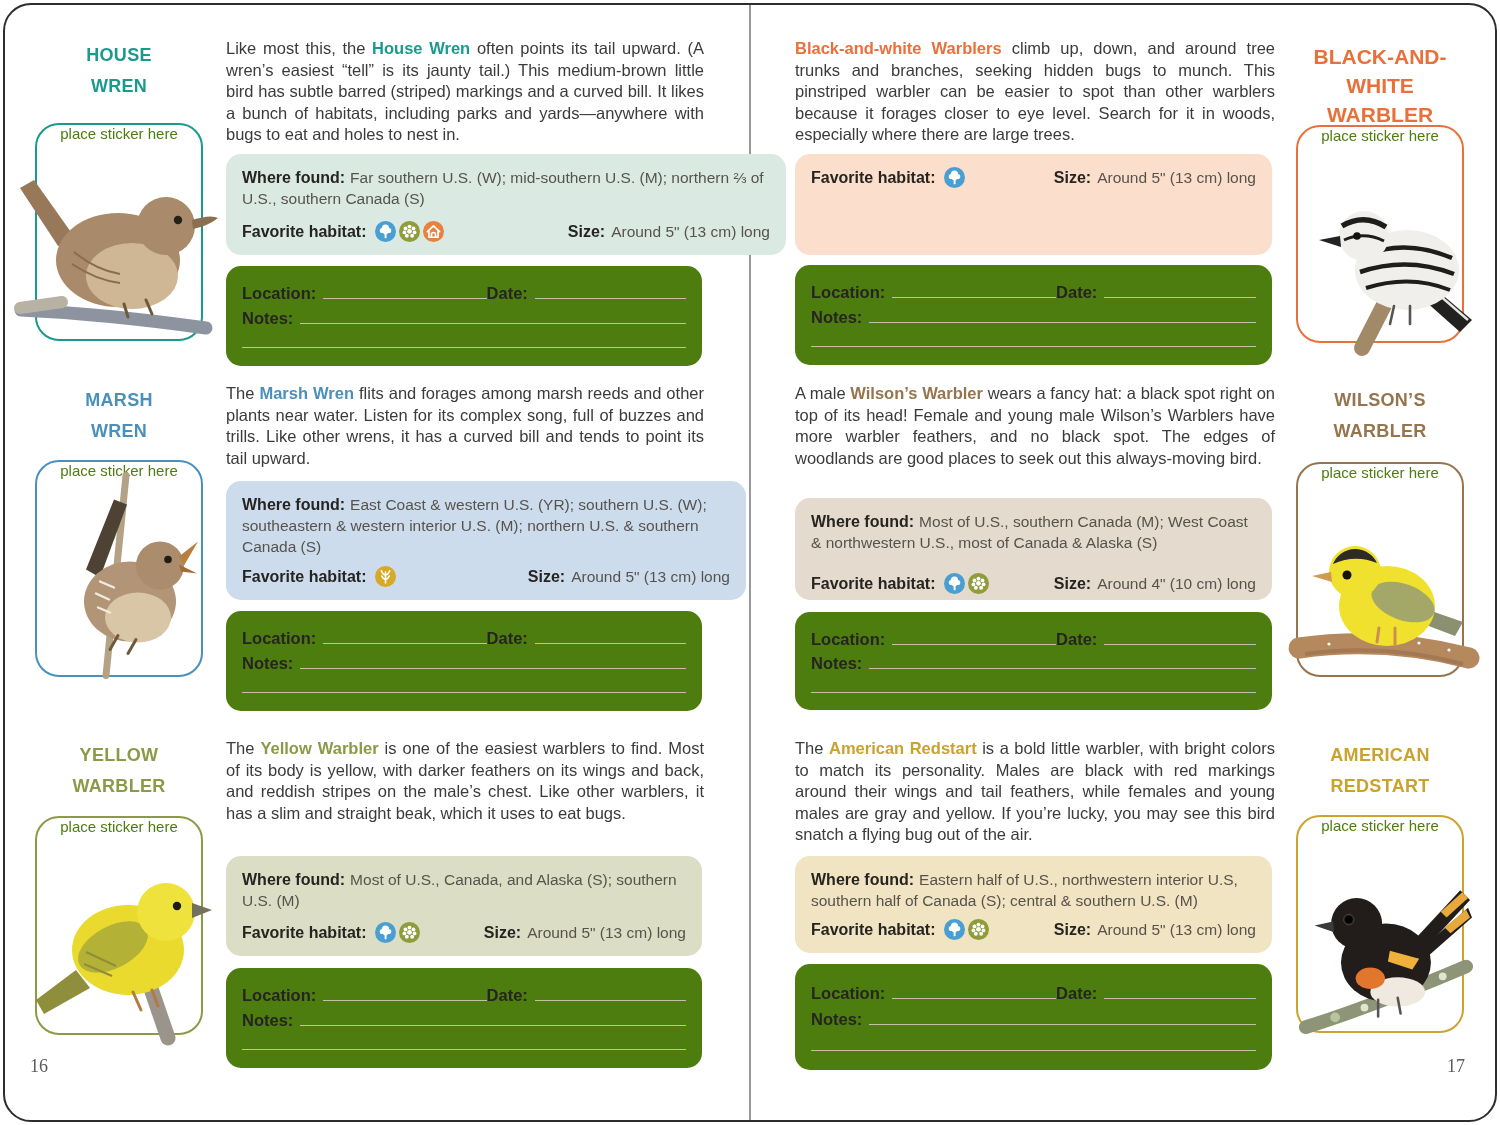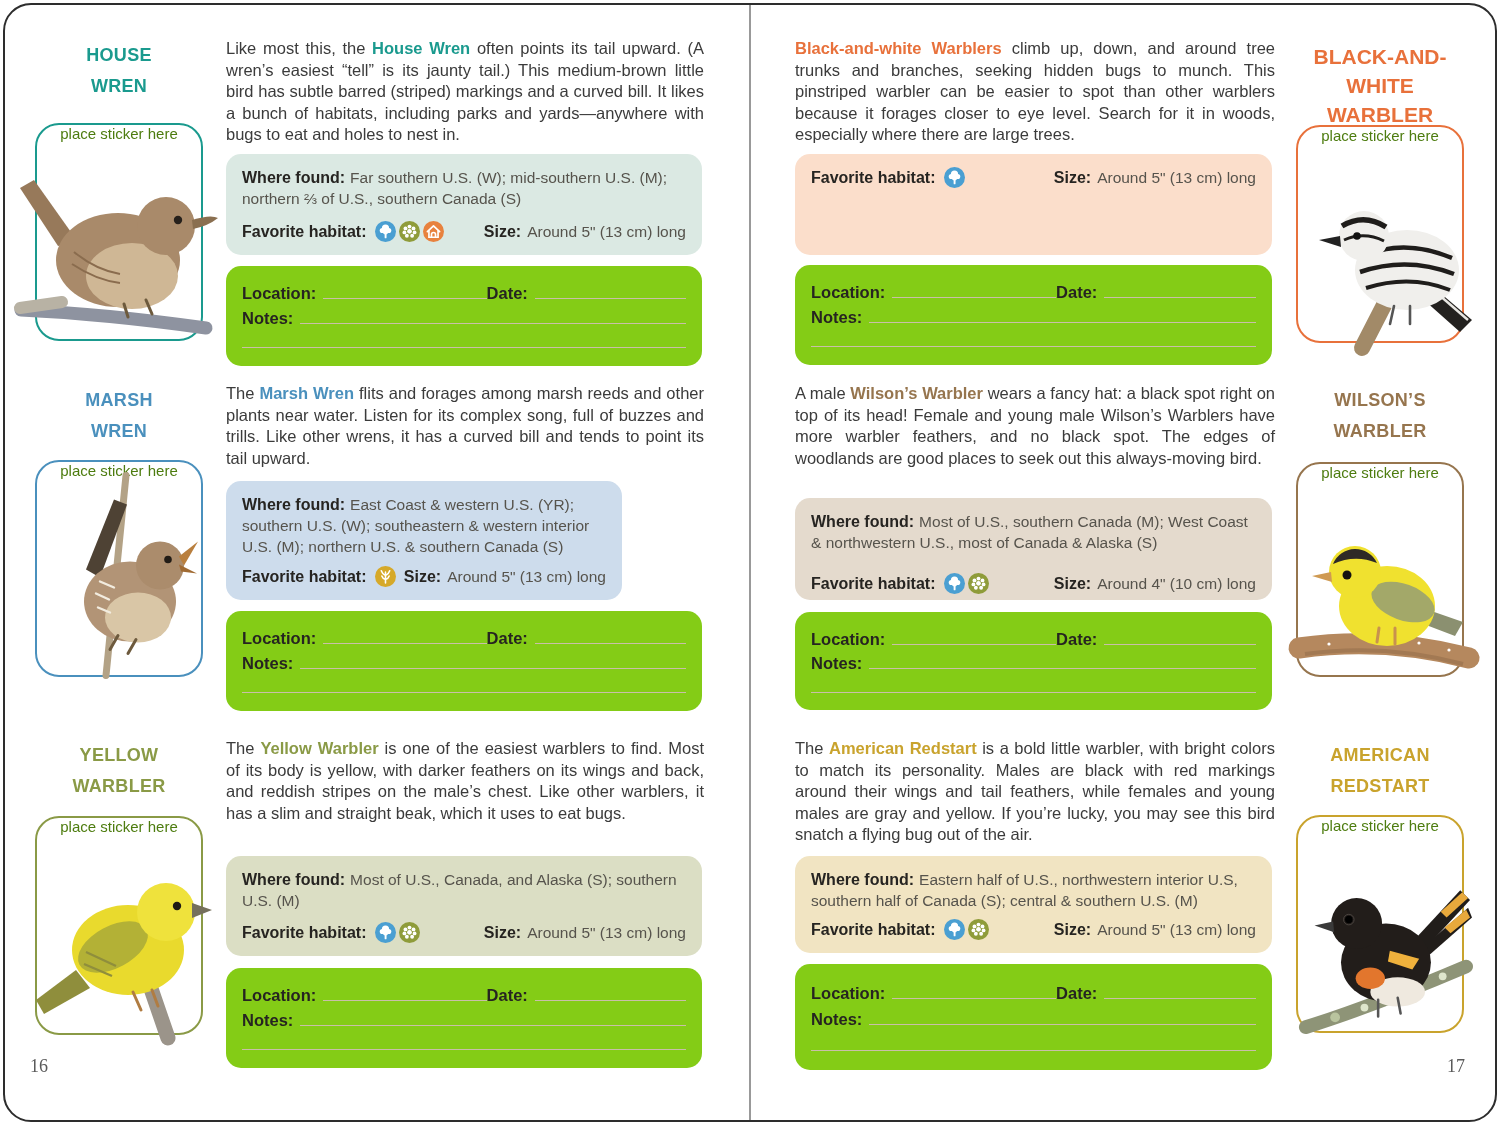"Where found: Far southern U.S." .s1 .wfbox { width: 476px -> 560px }
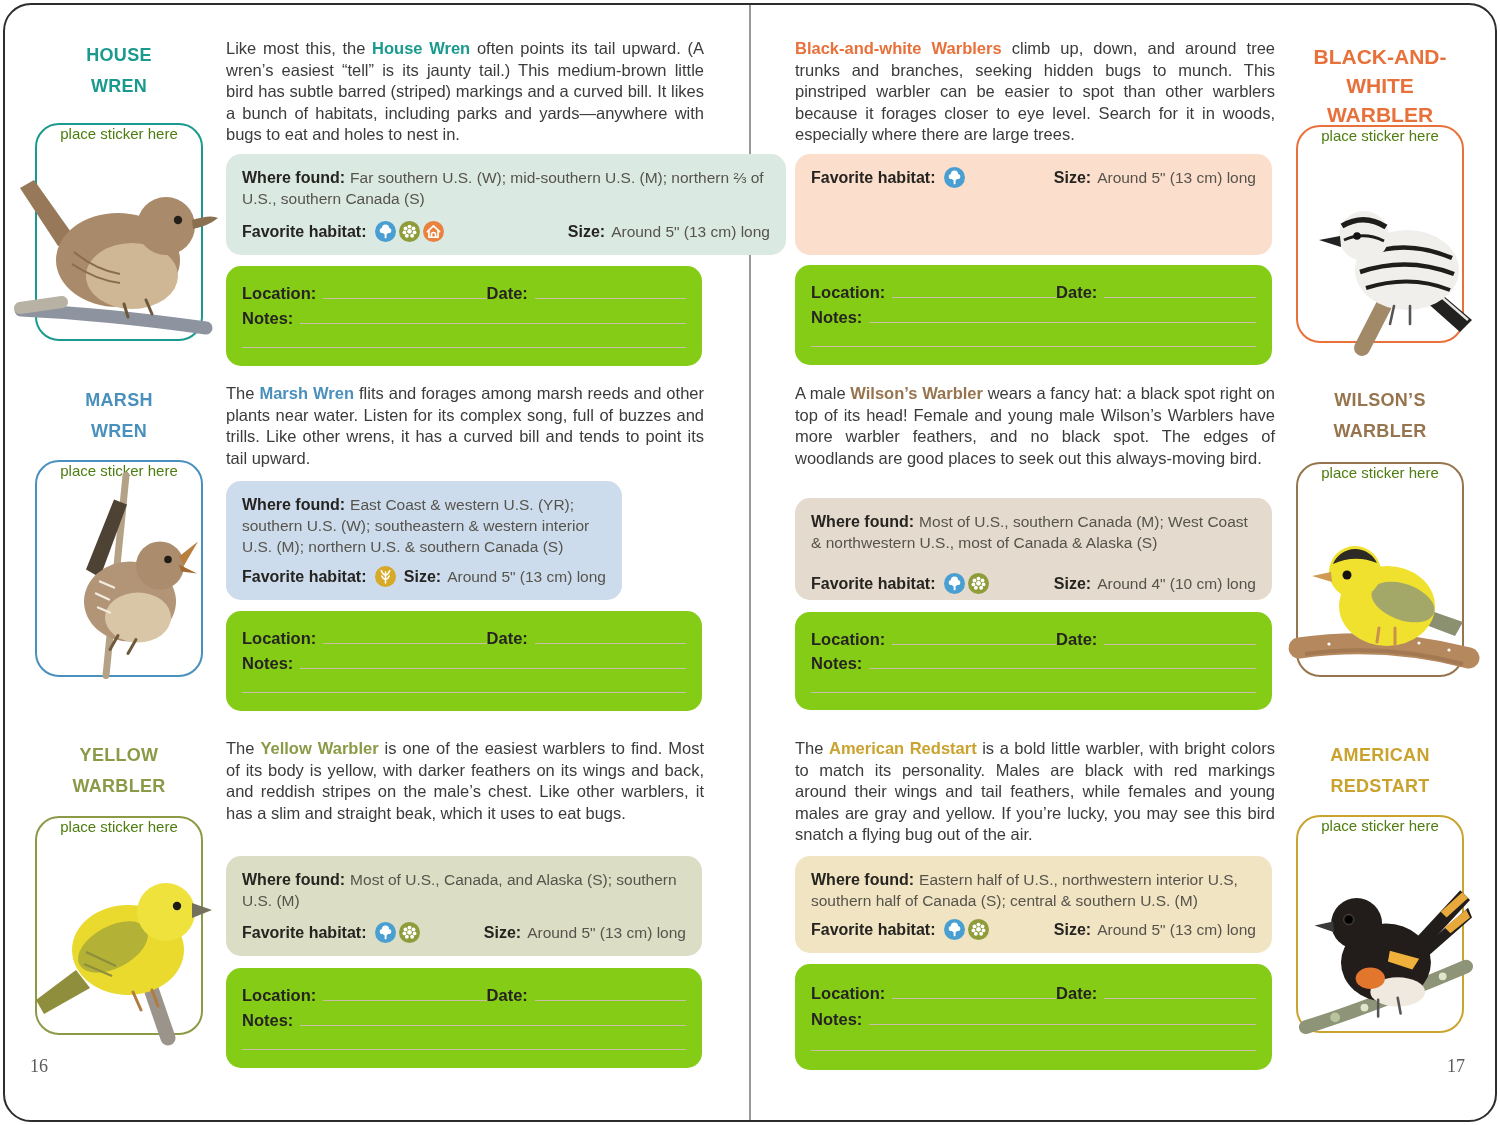"Location:" .locbox { background: #84cc16 -> #4d7c0f }
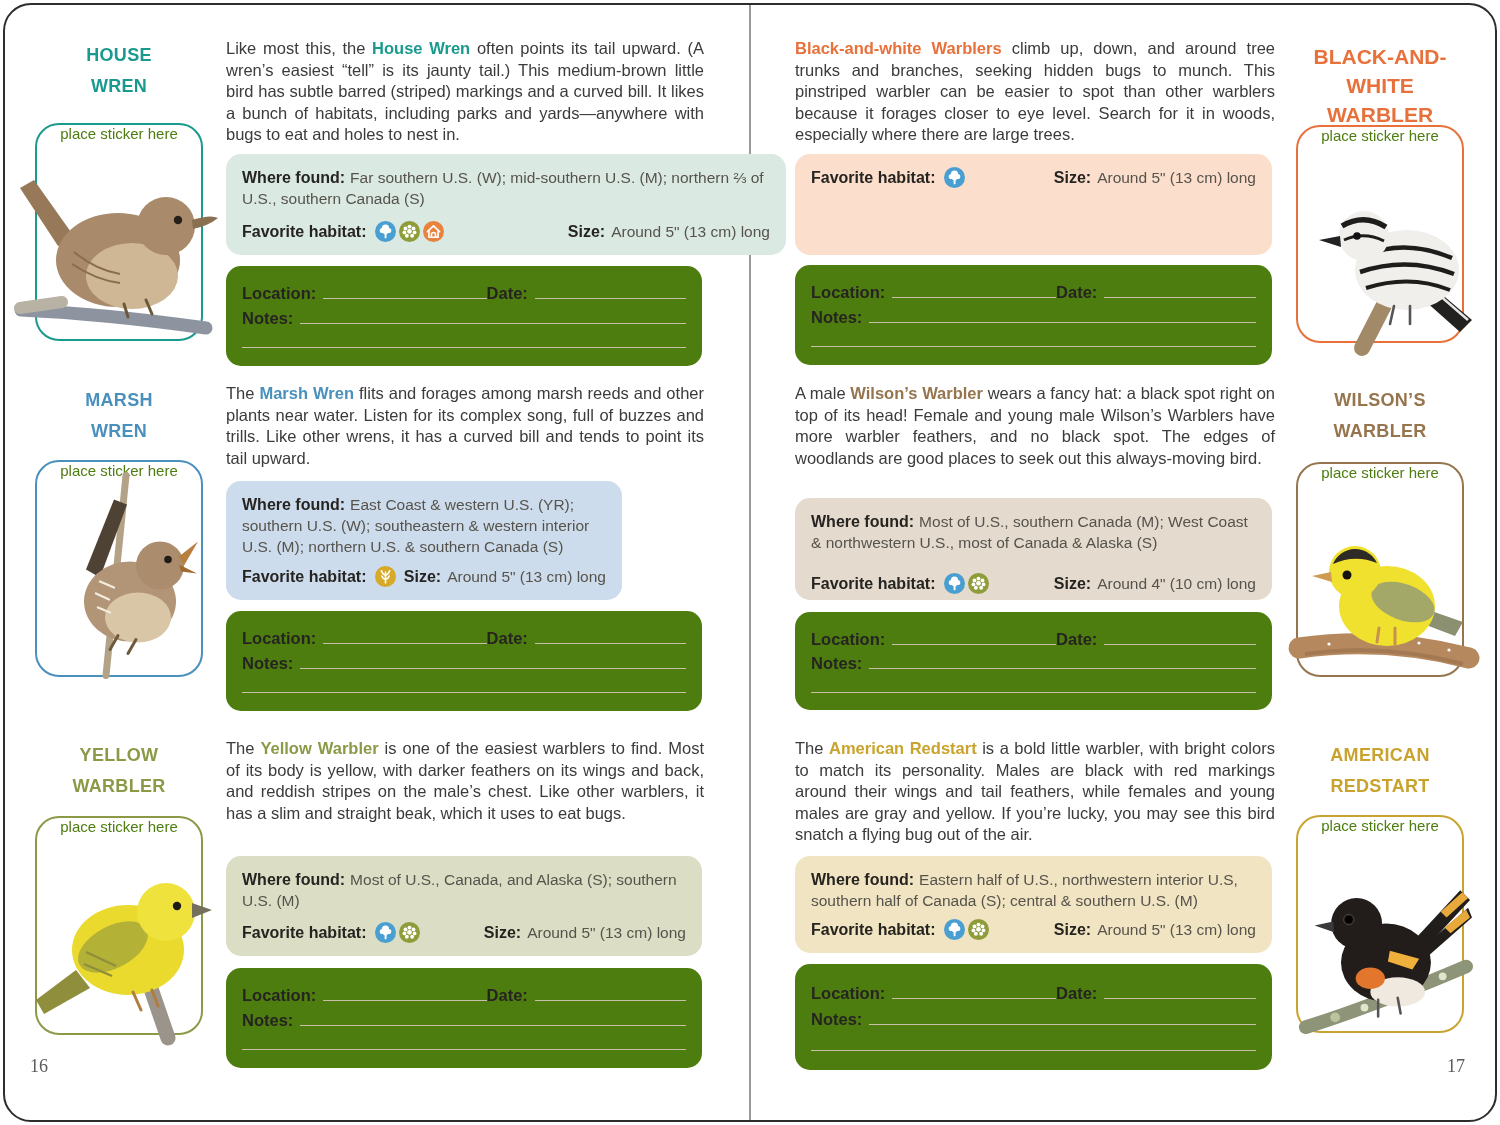"Where found: East Coast &" .s2 .wfbox { width: 396px -> 520px }
